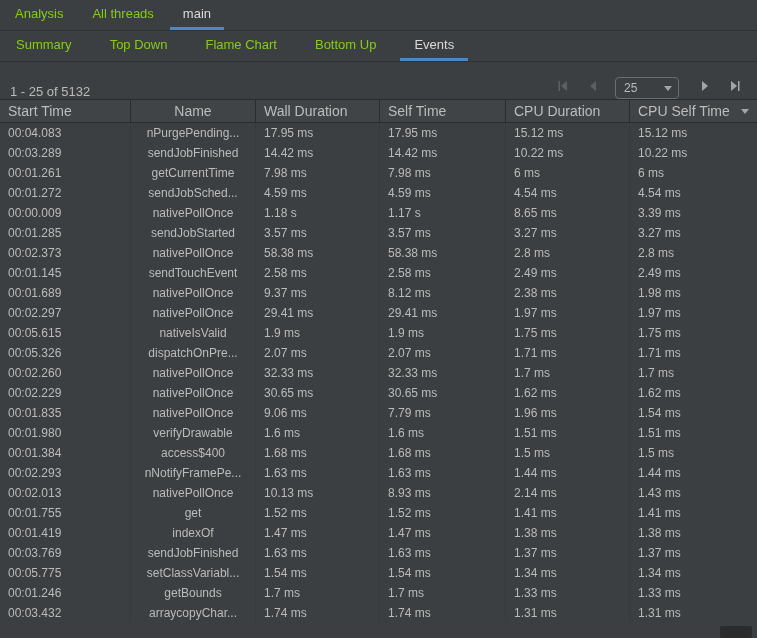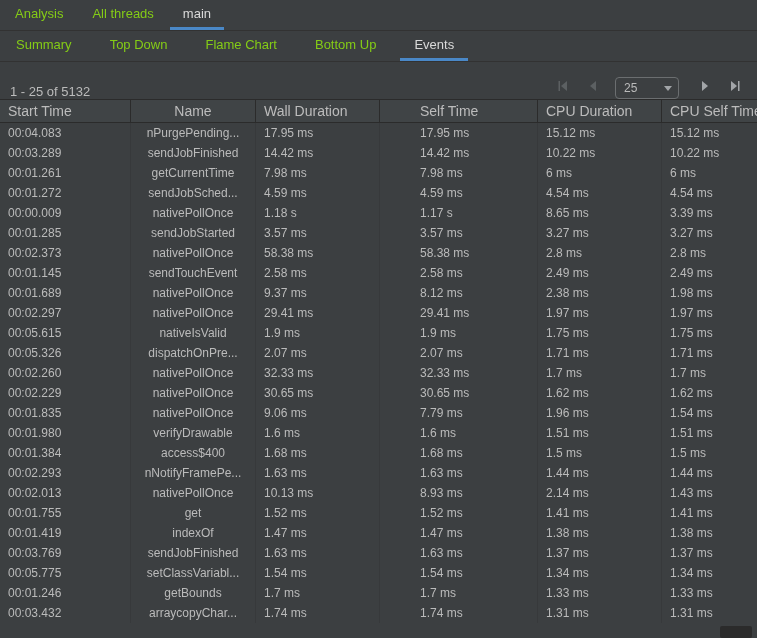"Self Time" .col3 { margin-left: 32px -> none }
